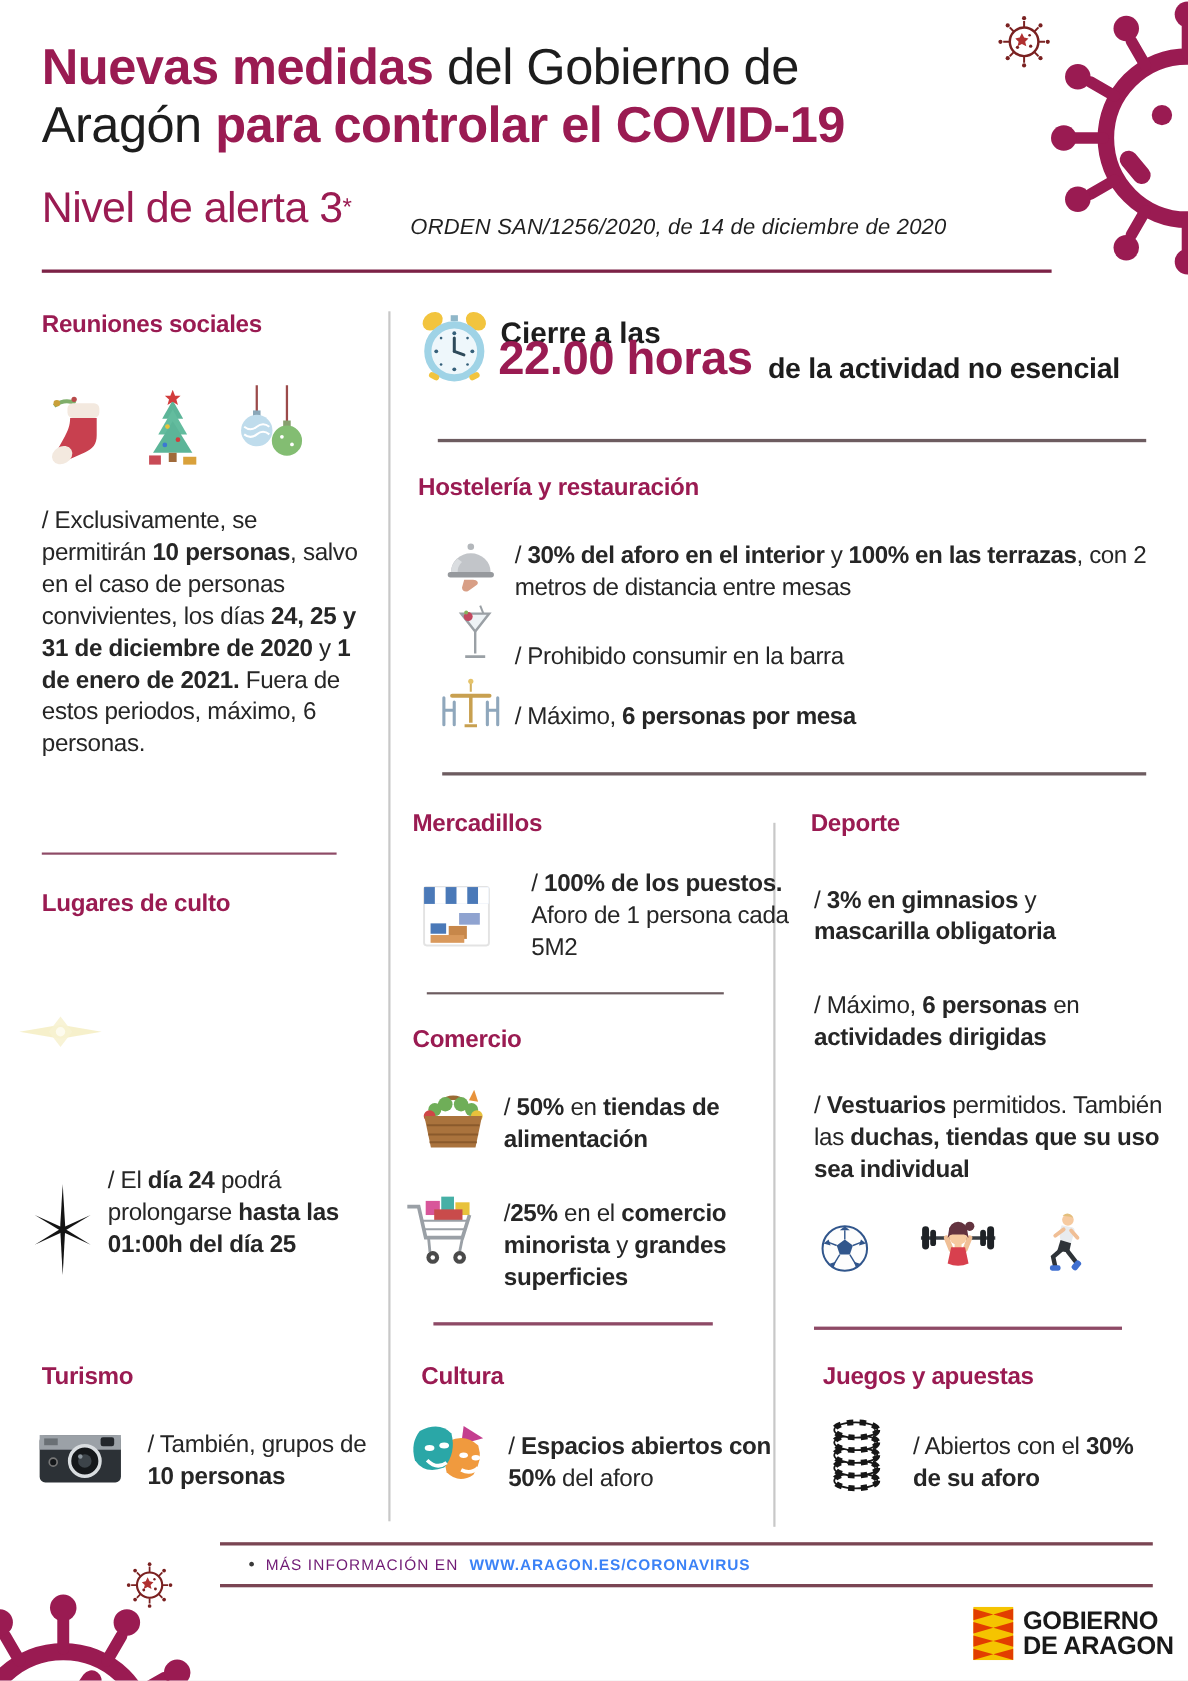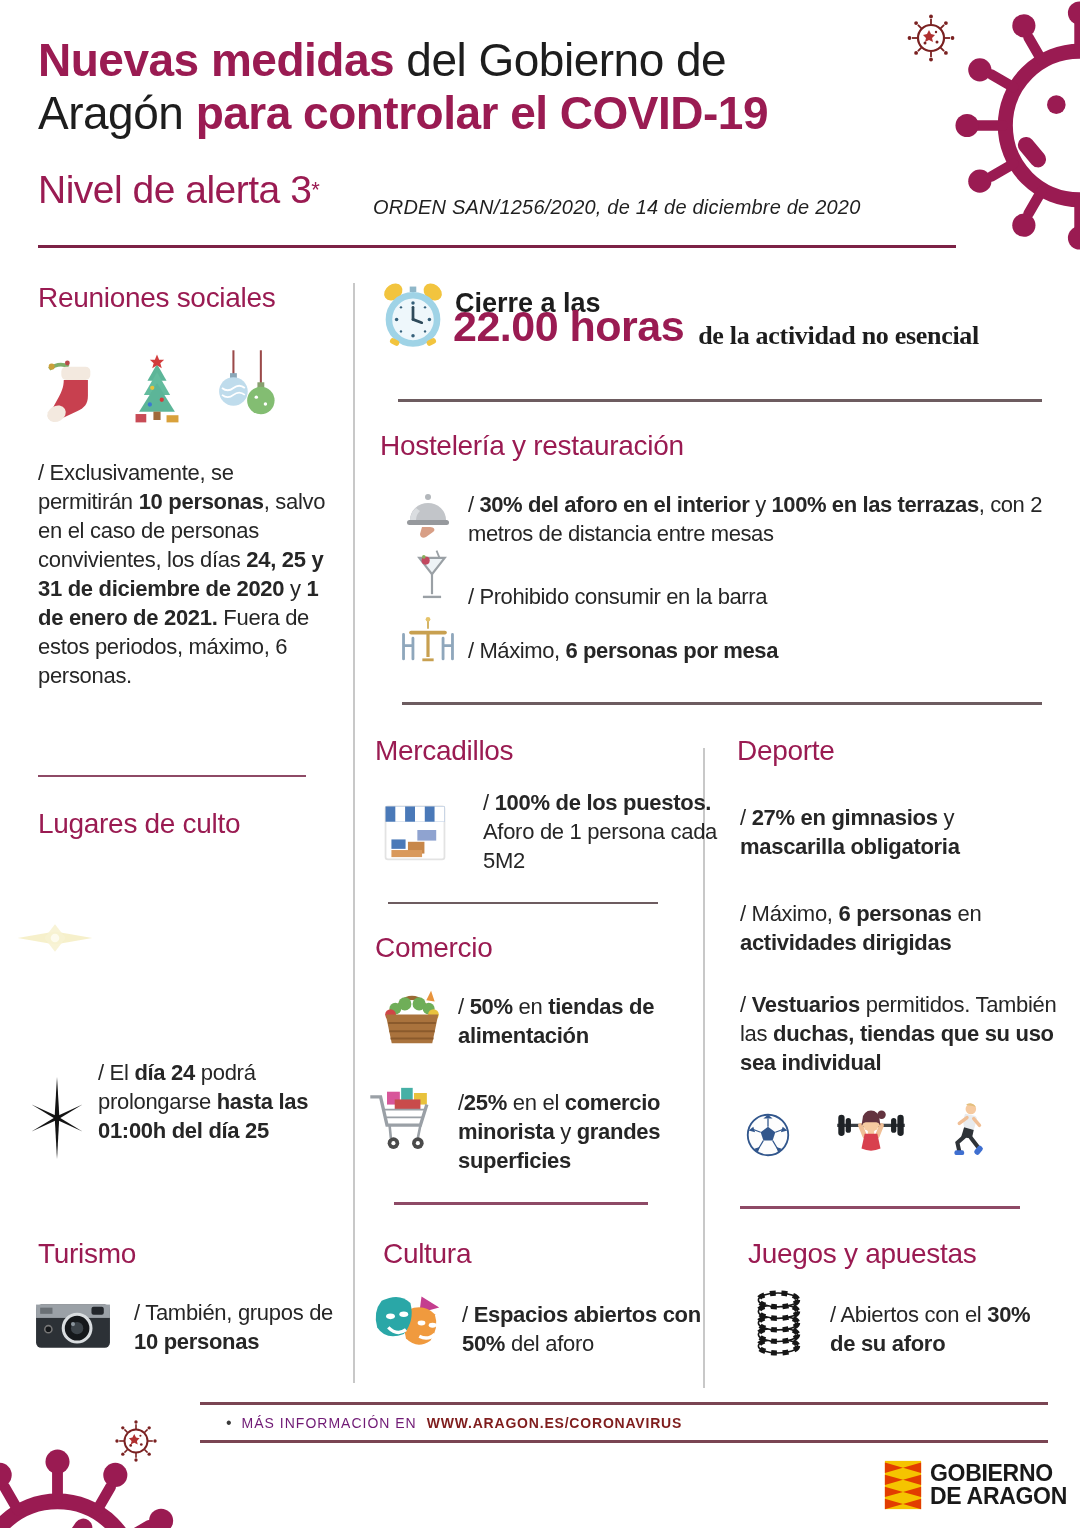"Reuniones sociales" .st { font-size: 28px -> 22px; font-weight: 400 -> 700 }
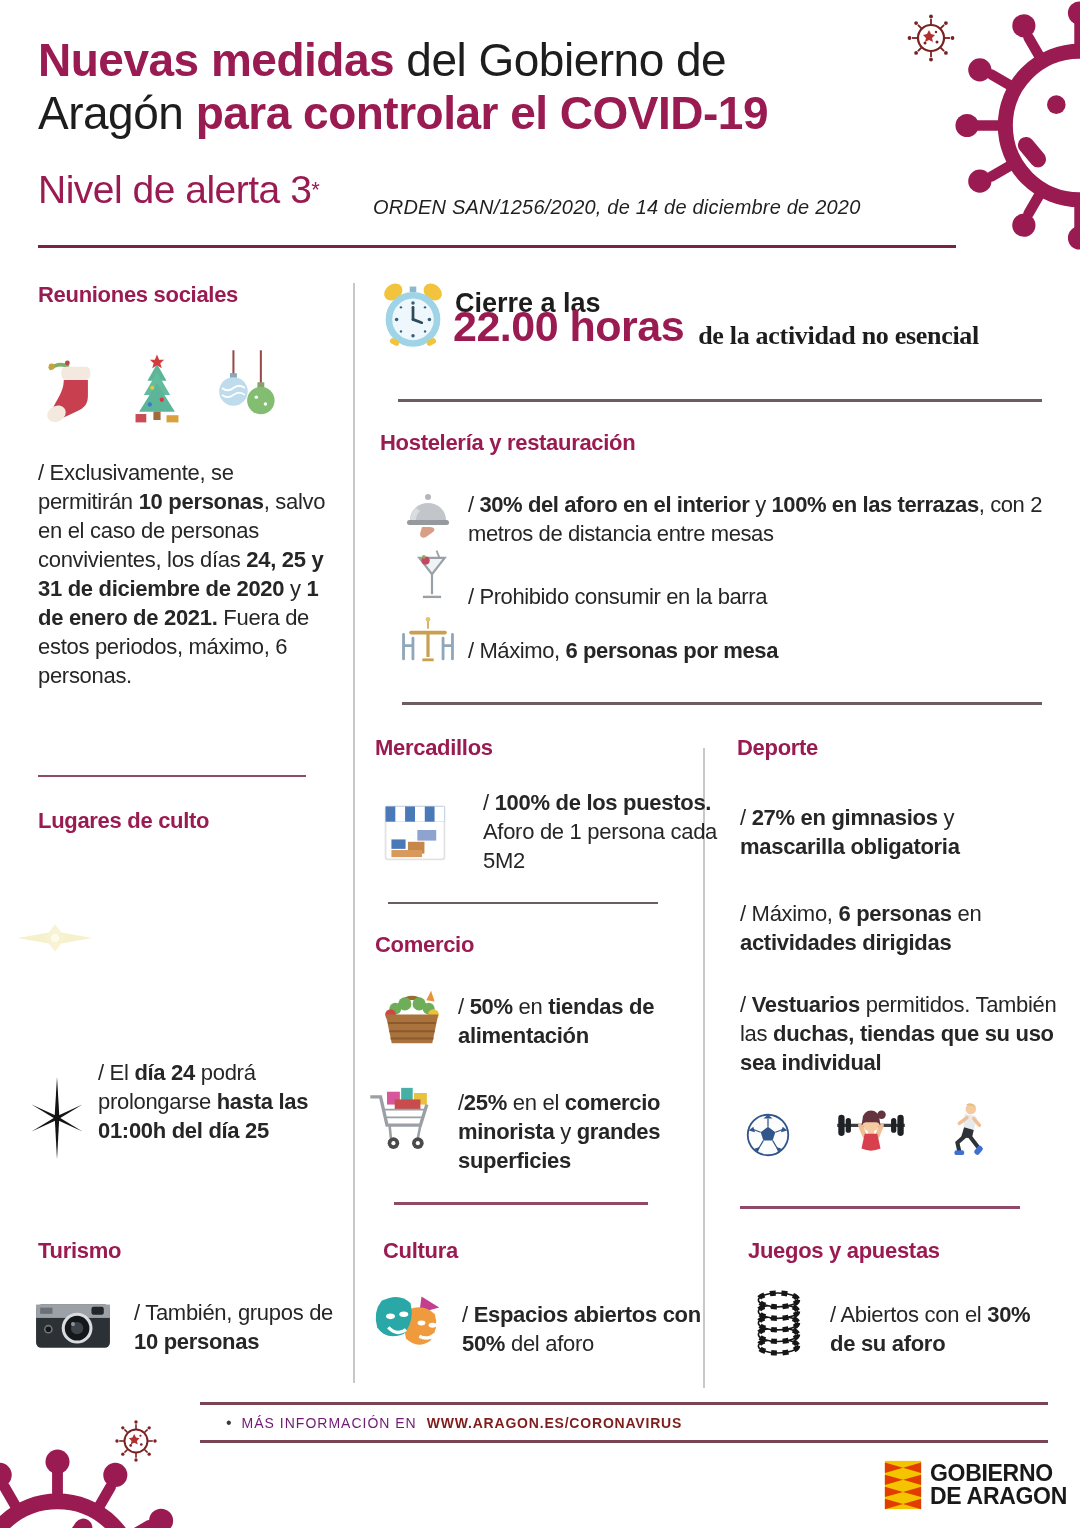"de la actividad no esencial" .cl-suffix { font-family: Liberation Serif, serif -> none }
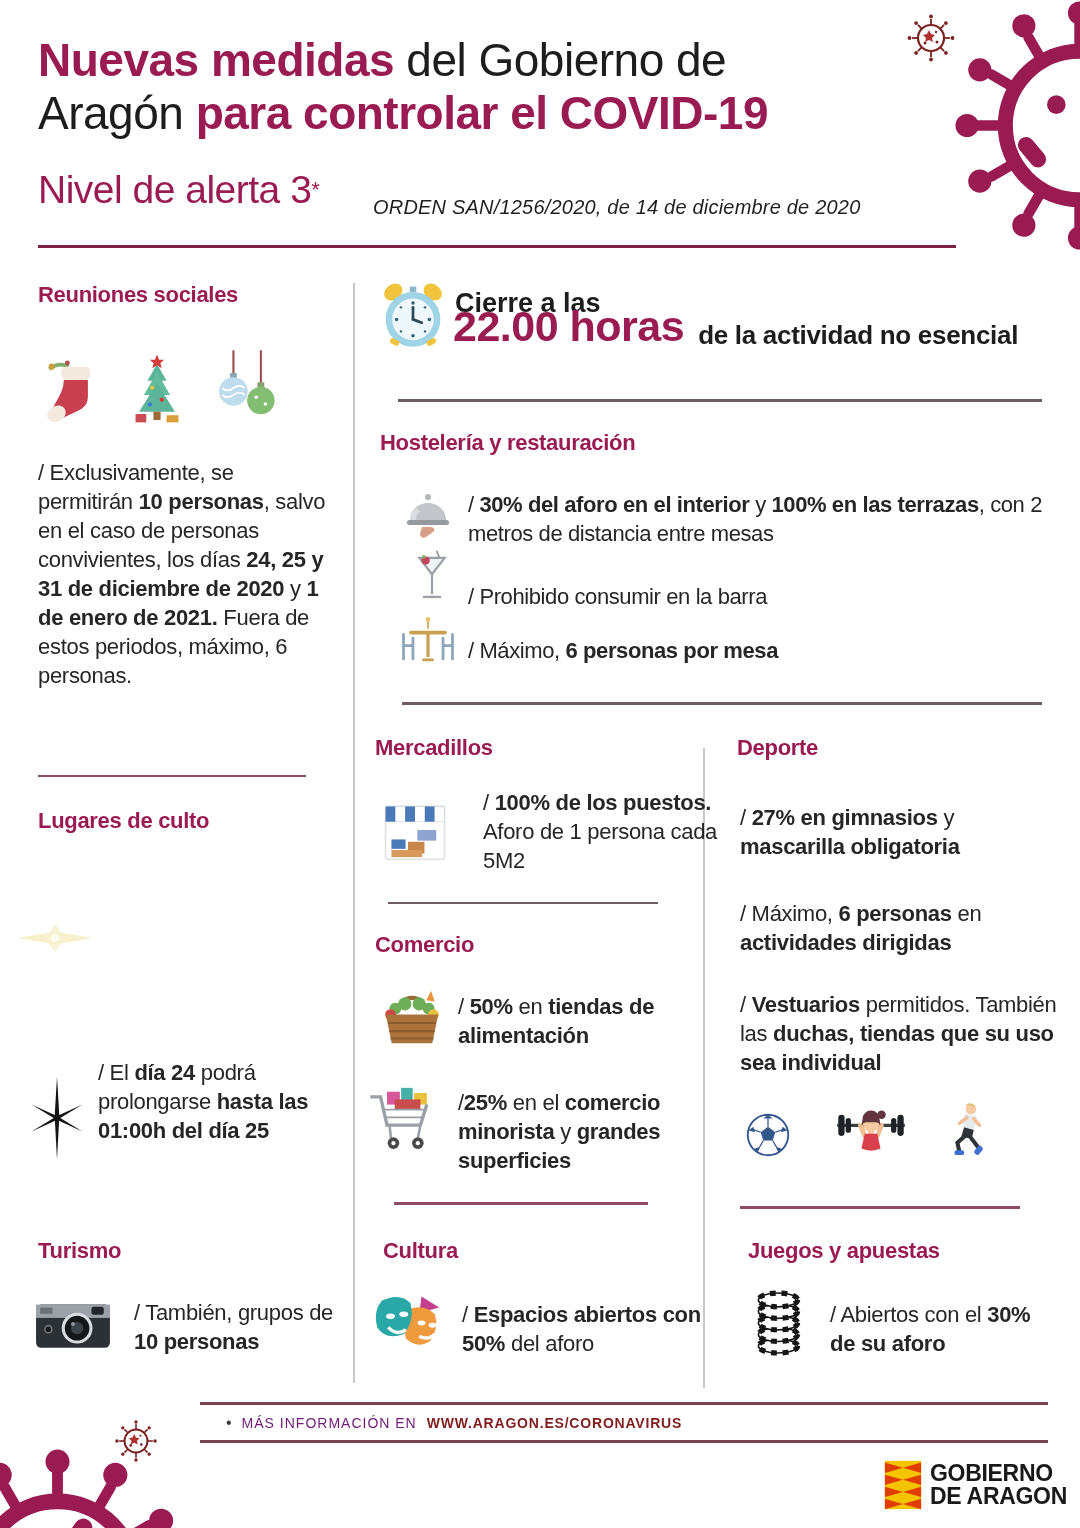"27% en gimnasios" span.b { text: 27% -> 3% }
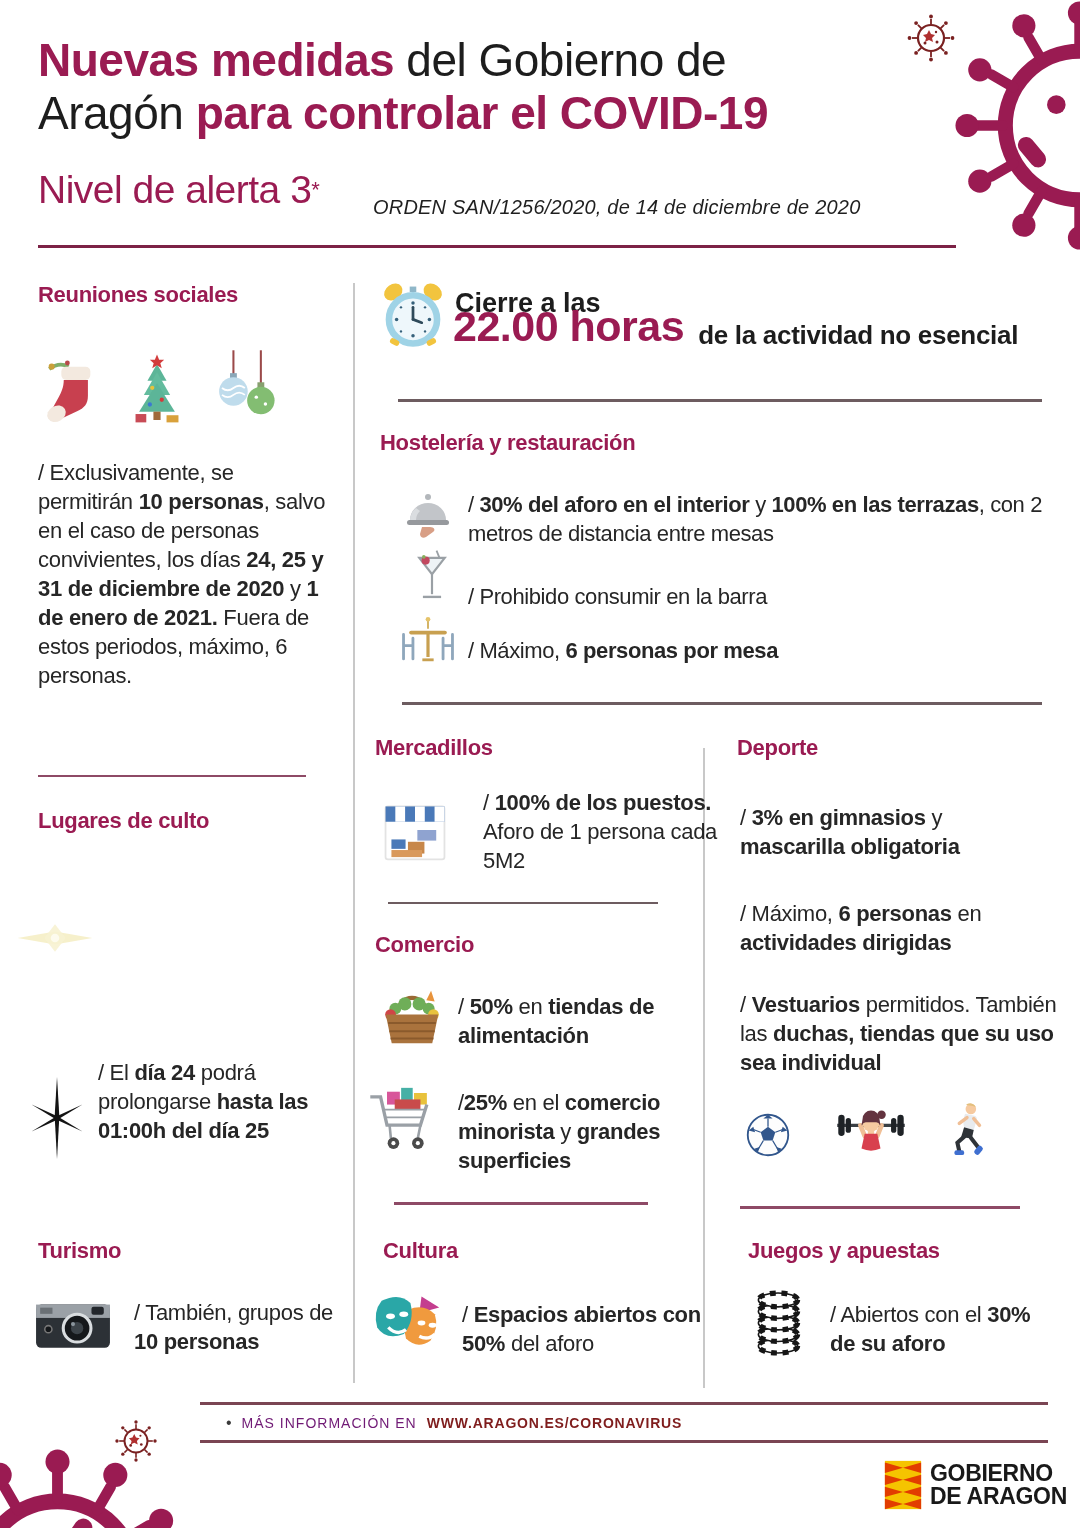"WWW.ARAGON.ES/CORONAVIRUS" .foot-url { color: #7f1d1d -> #3b82f6 }
